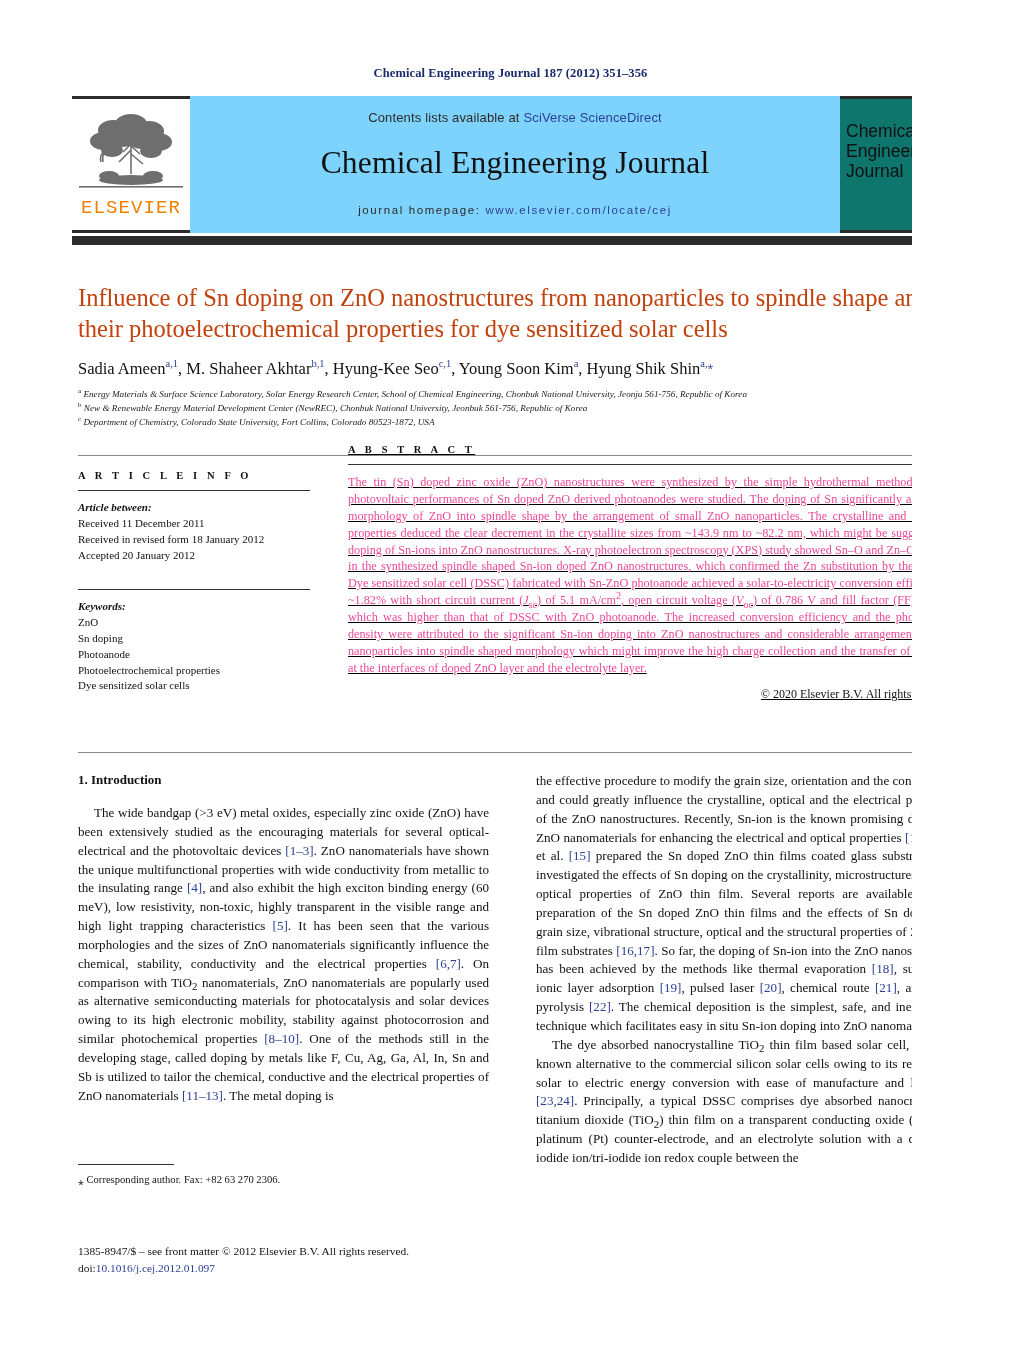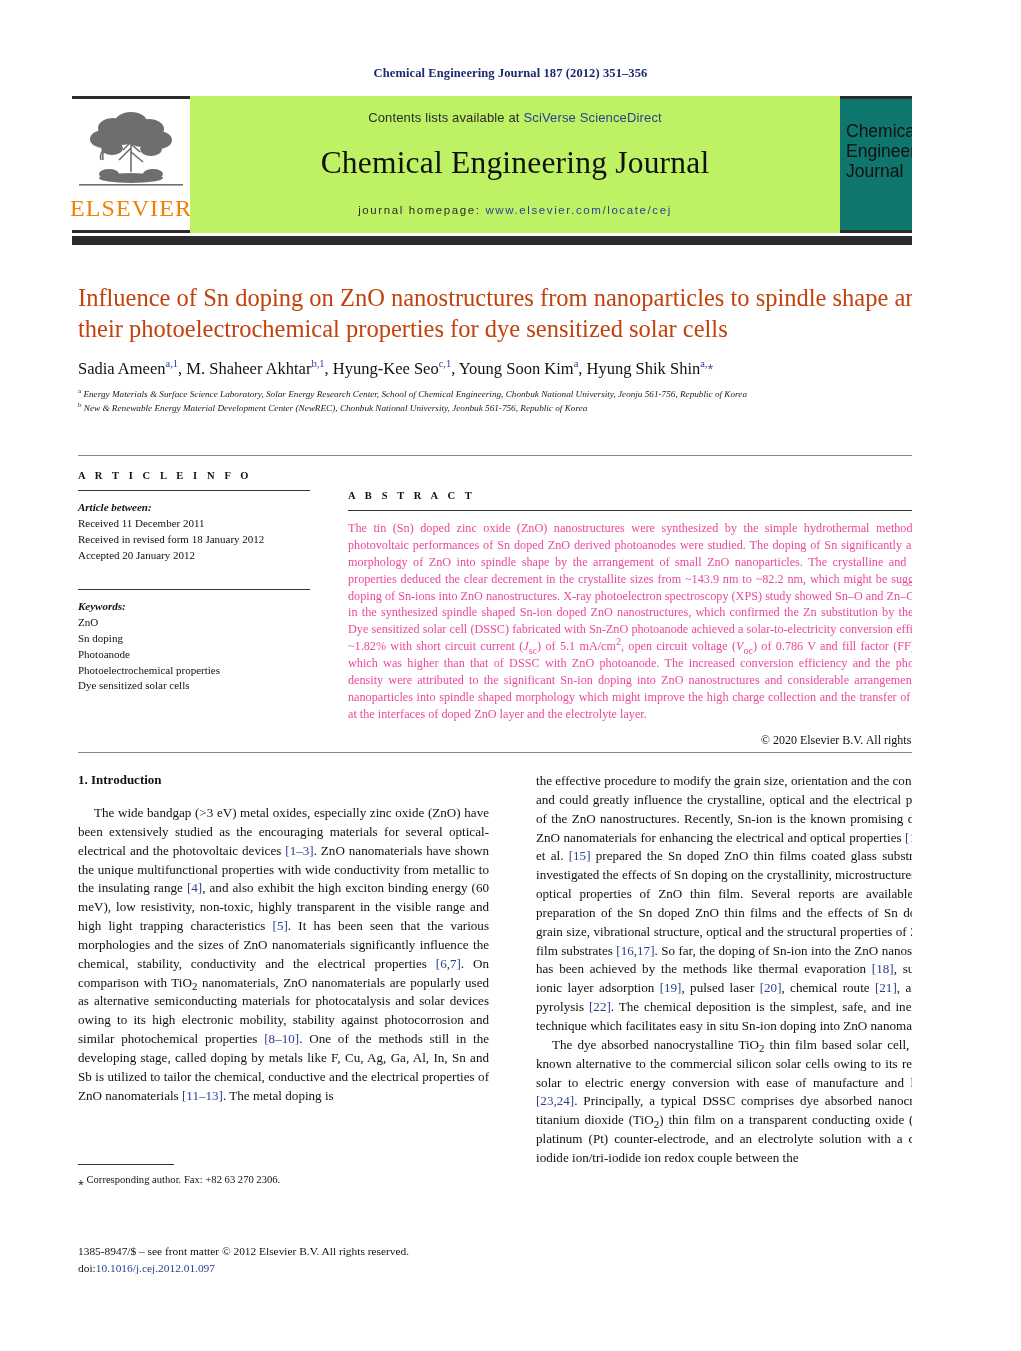"Contents lists available at SciVerse" .mast-center { background: #bef264 -> #7dd3fc }
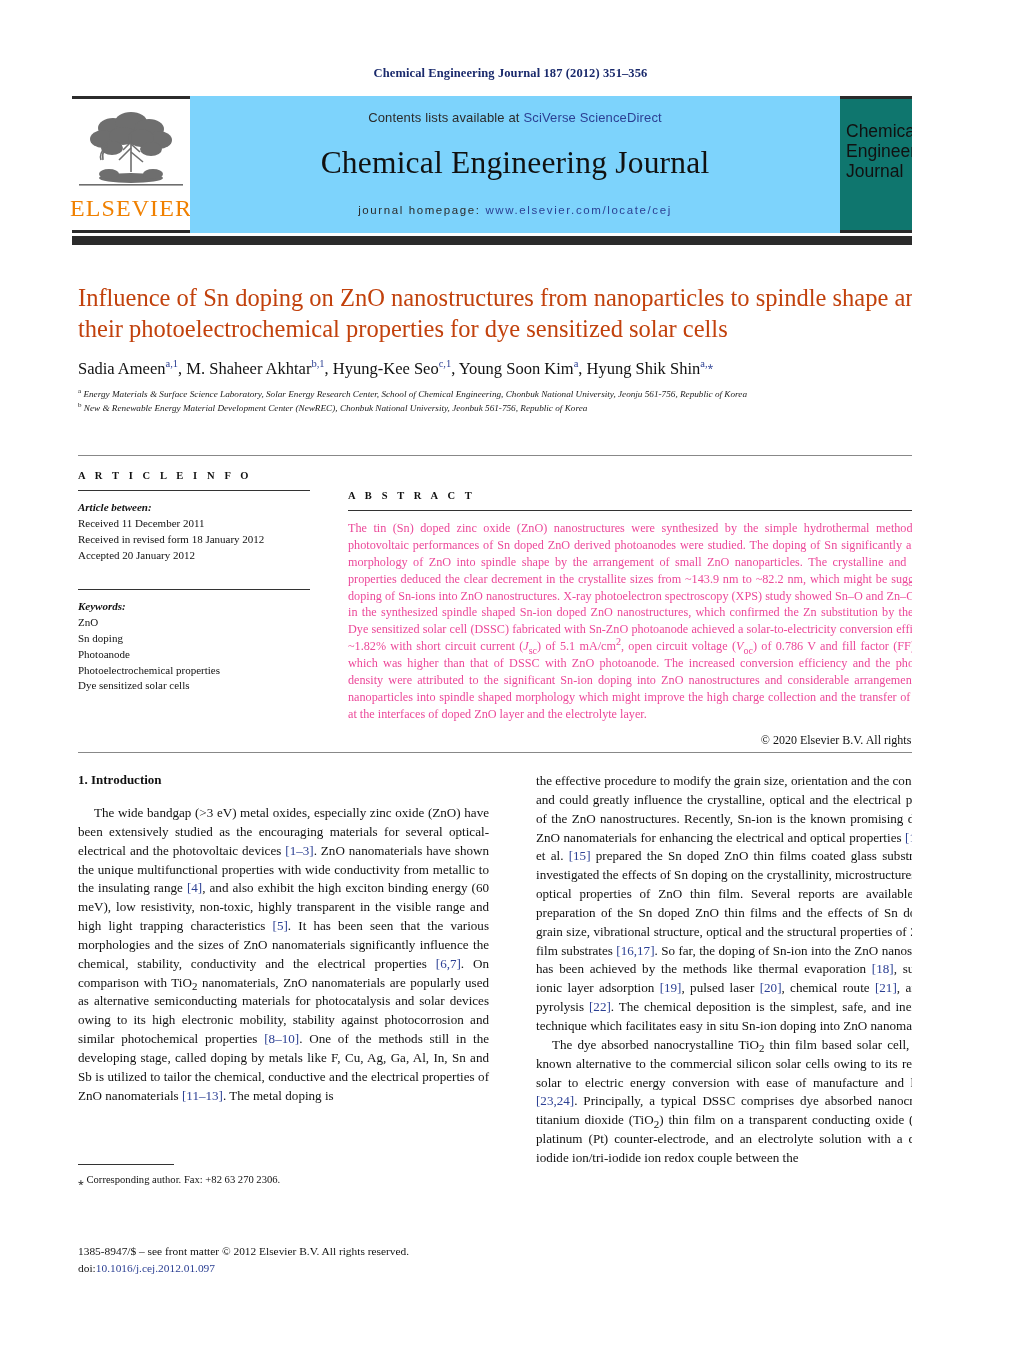"ELSEVIER" .els-word { font-family: Liberation Serif, serif -> Liberation Mono, monospace; font-size: 24px -> 19px }
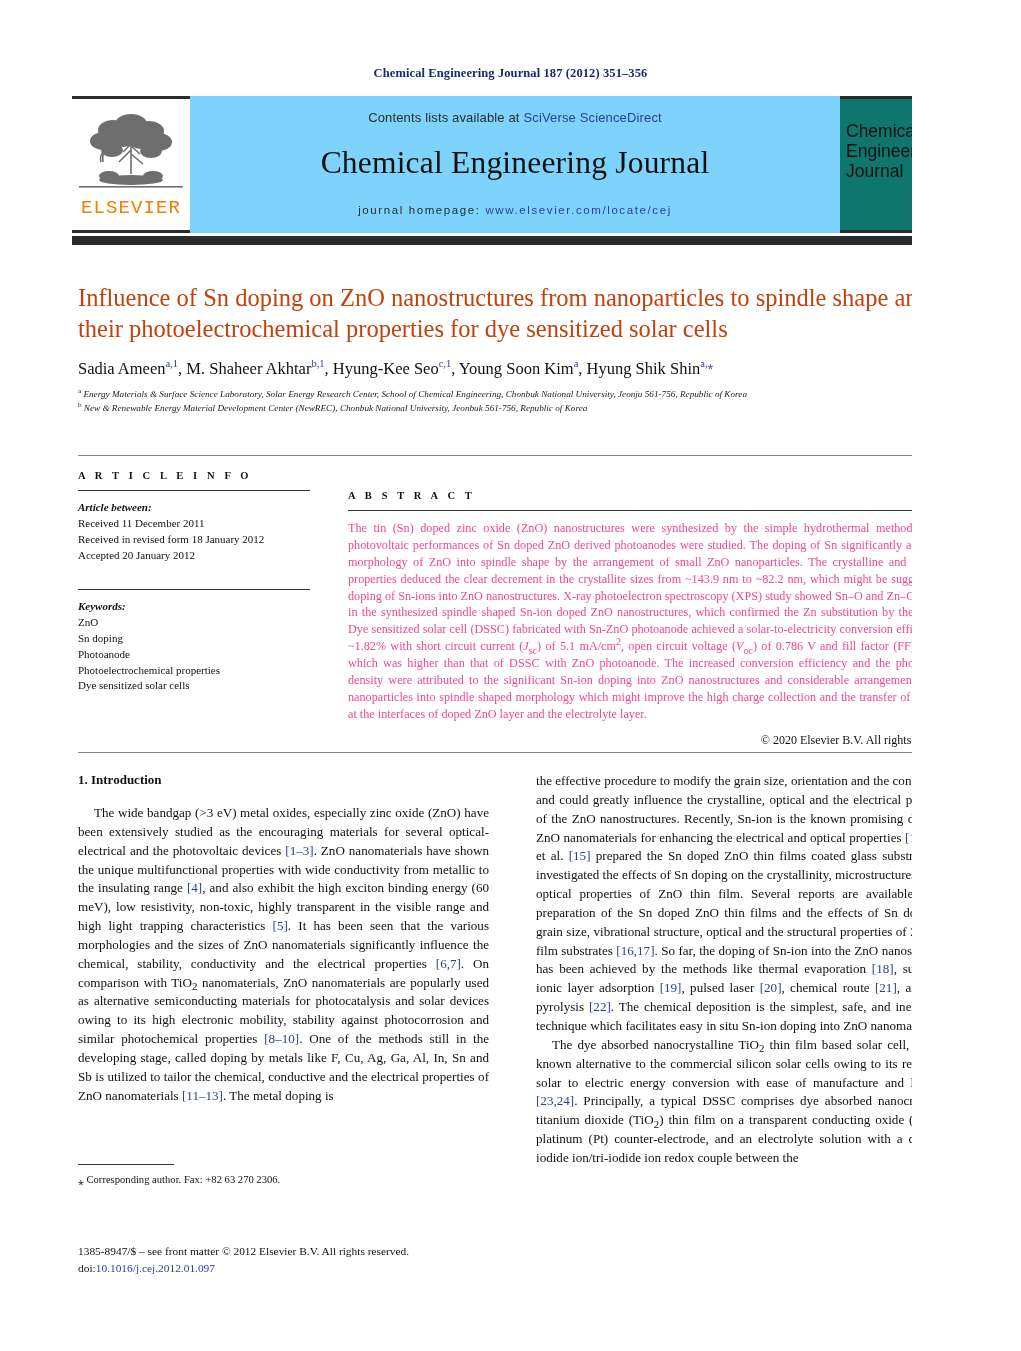"c Department of Chemistry, Colorado" div { html: none -> <div><sup>c</sup> <span>Department of Chemistry, Colorado State University, Fort Collins, Colorado 80523-1872, USA</span></div> }
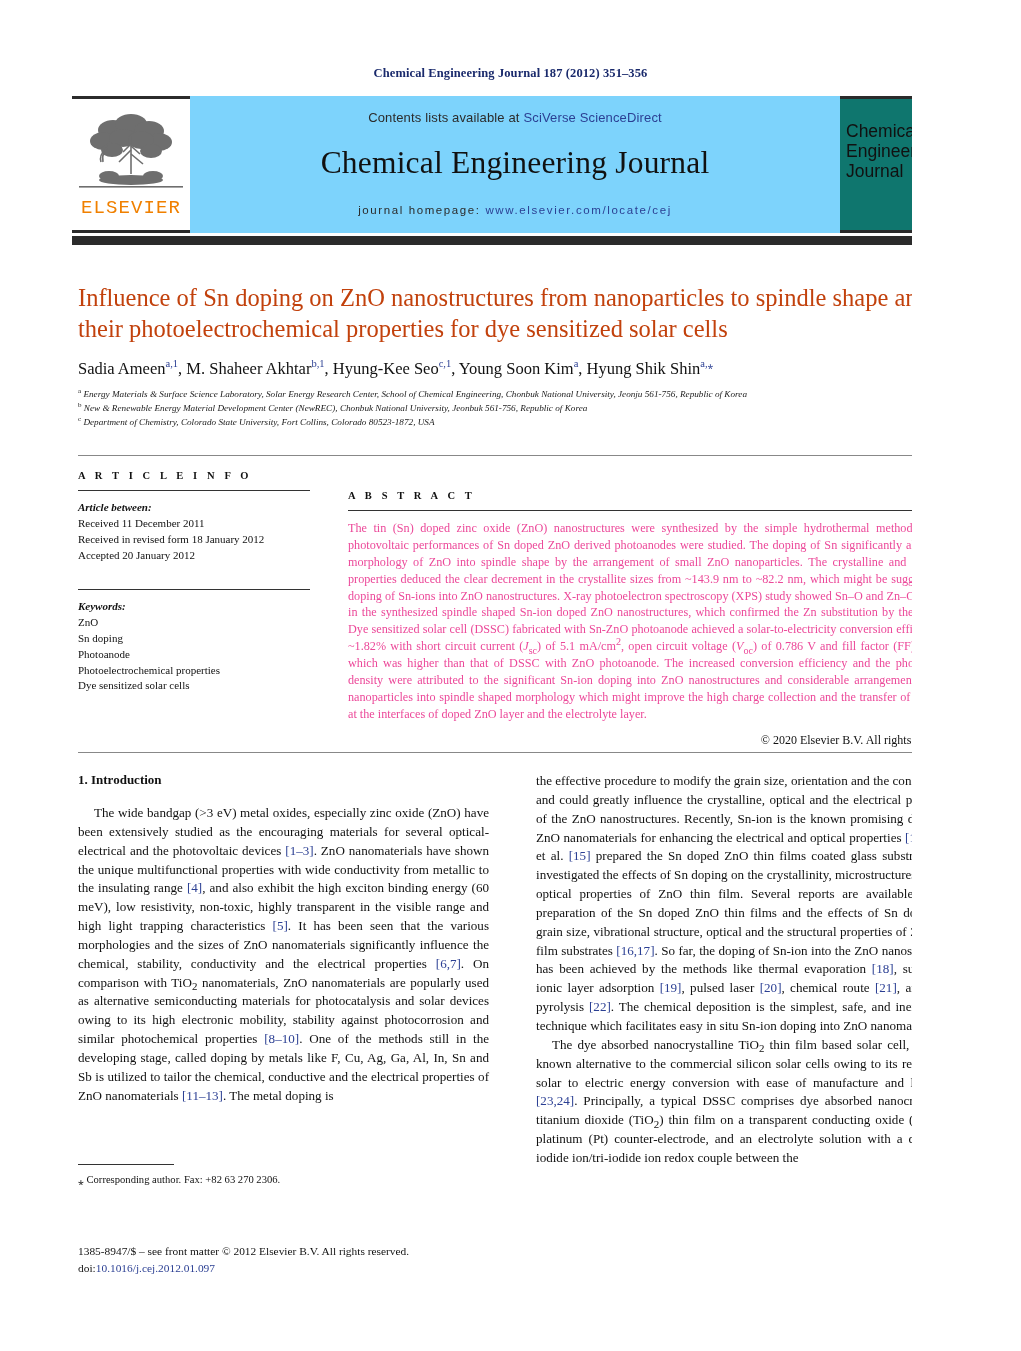"A B S T R" .abstractblock { text-decoration: none -> underline; top: 490px -> 444px }
